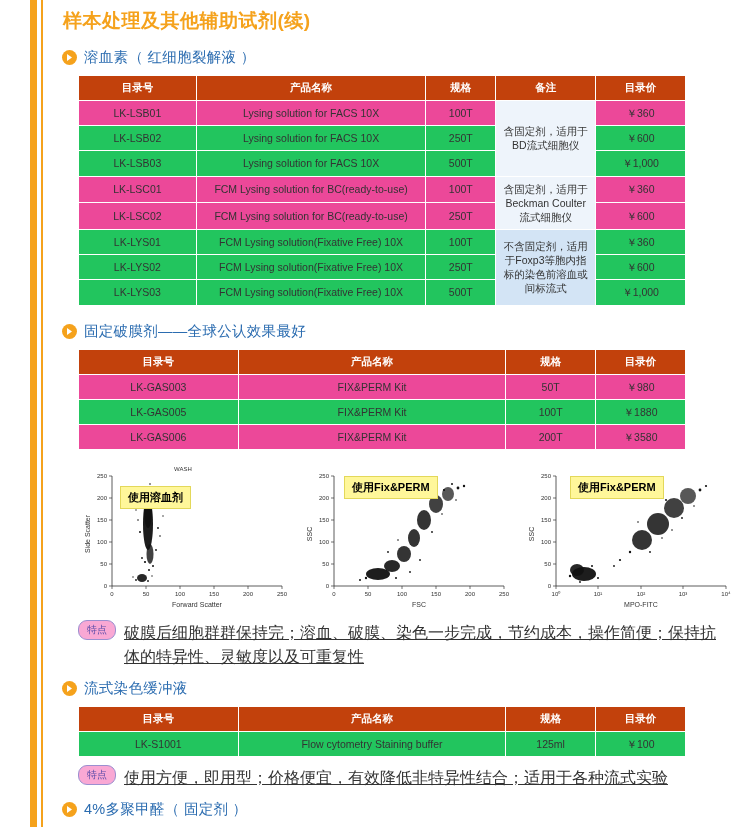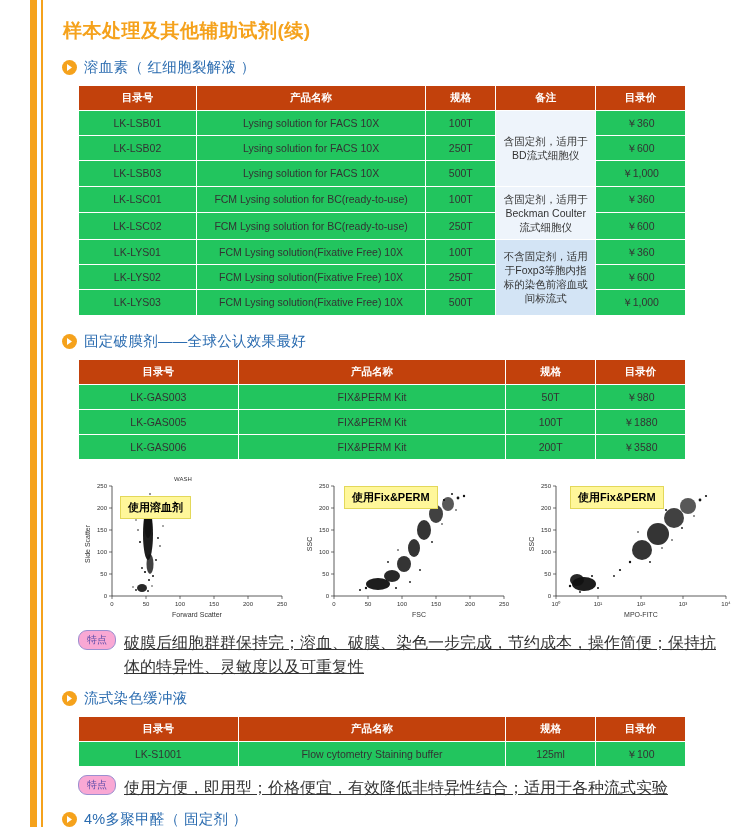"样本处理及其他辅助试剂(续)" .page { padding: 14px 28px 10px 60px -> 4px 28px 10px 60px }
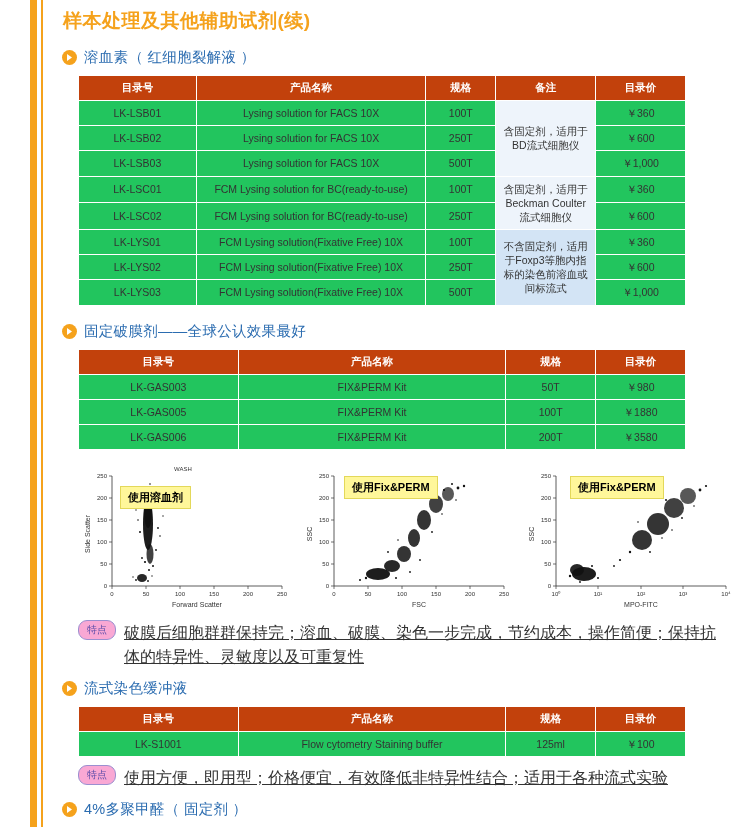"LK-LSB01" .row-a td { background: #22c55e -> #ec4899 }
